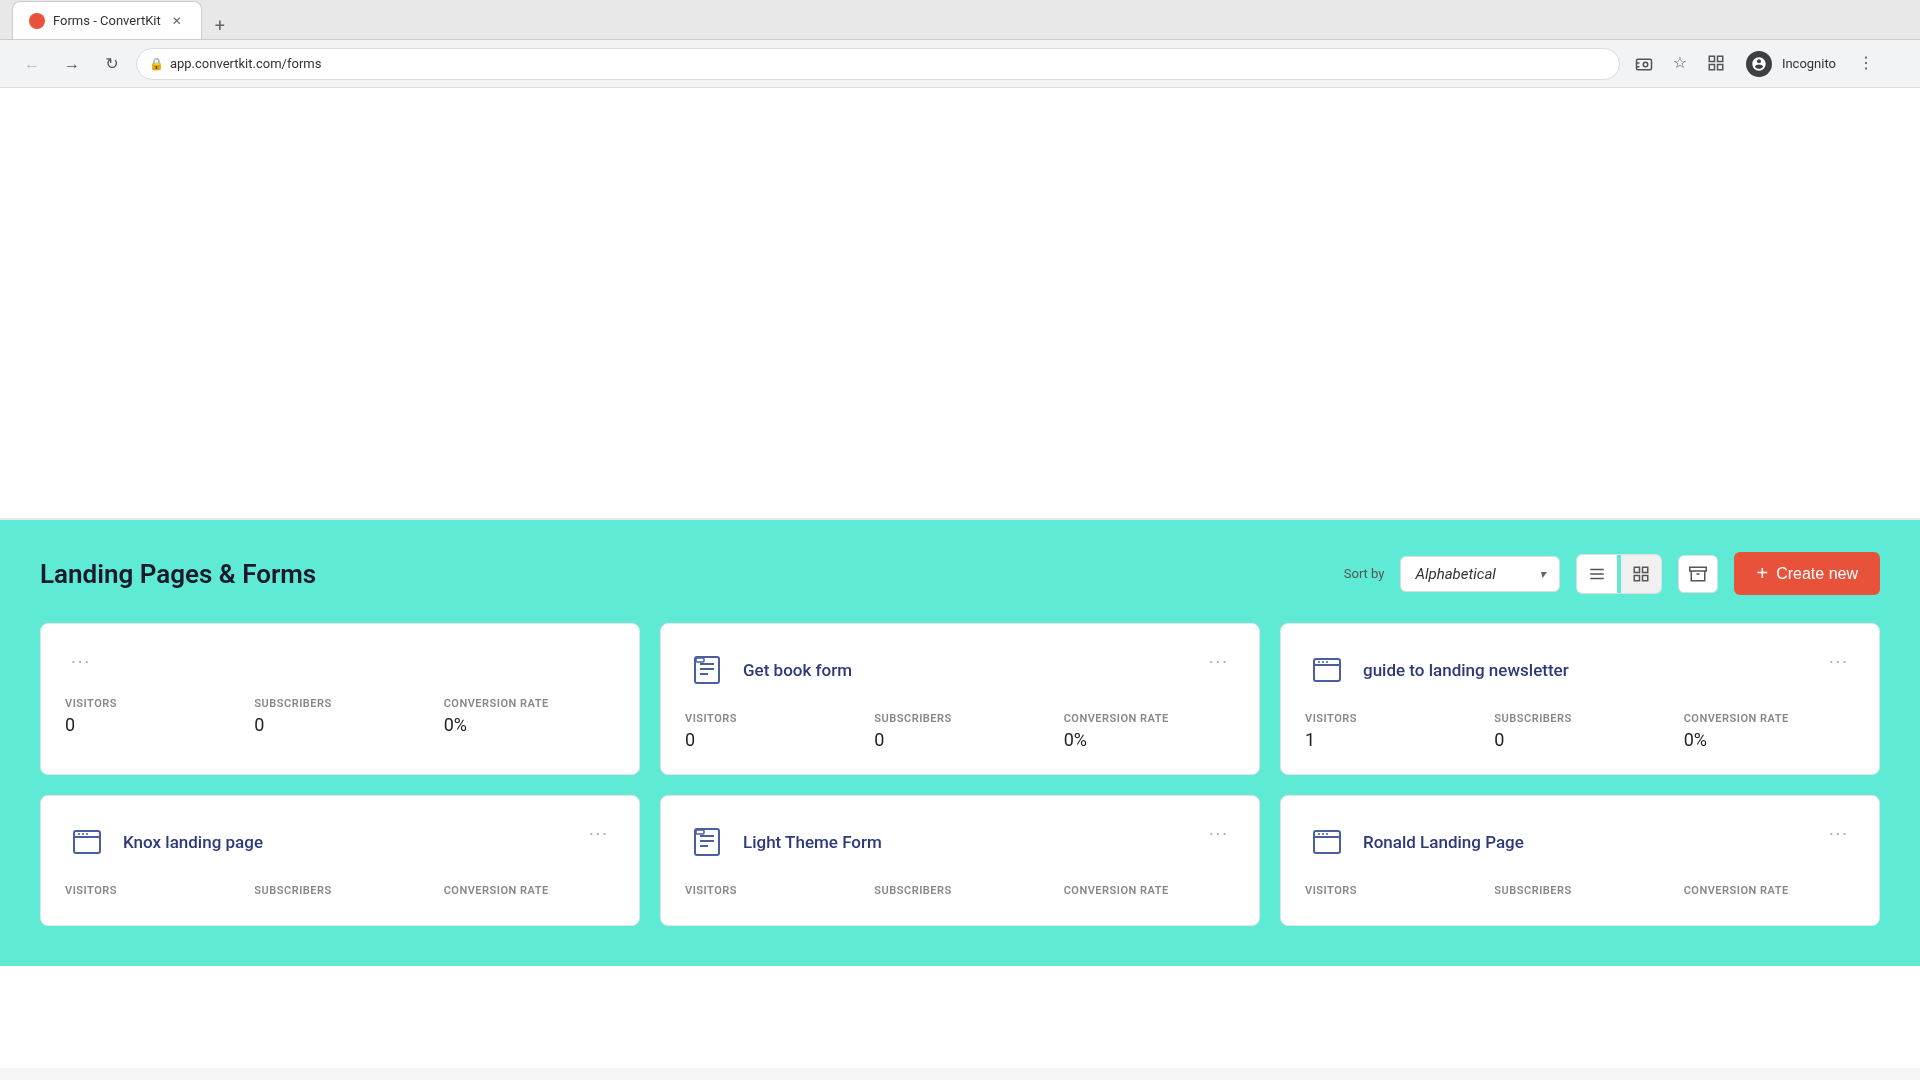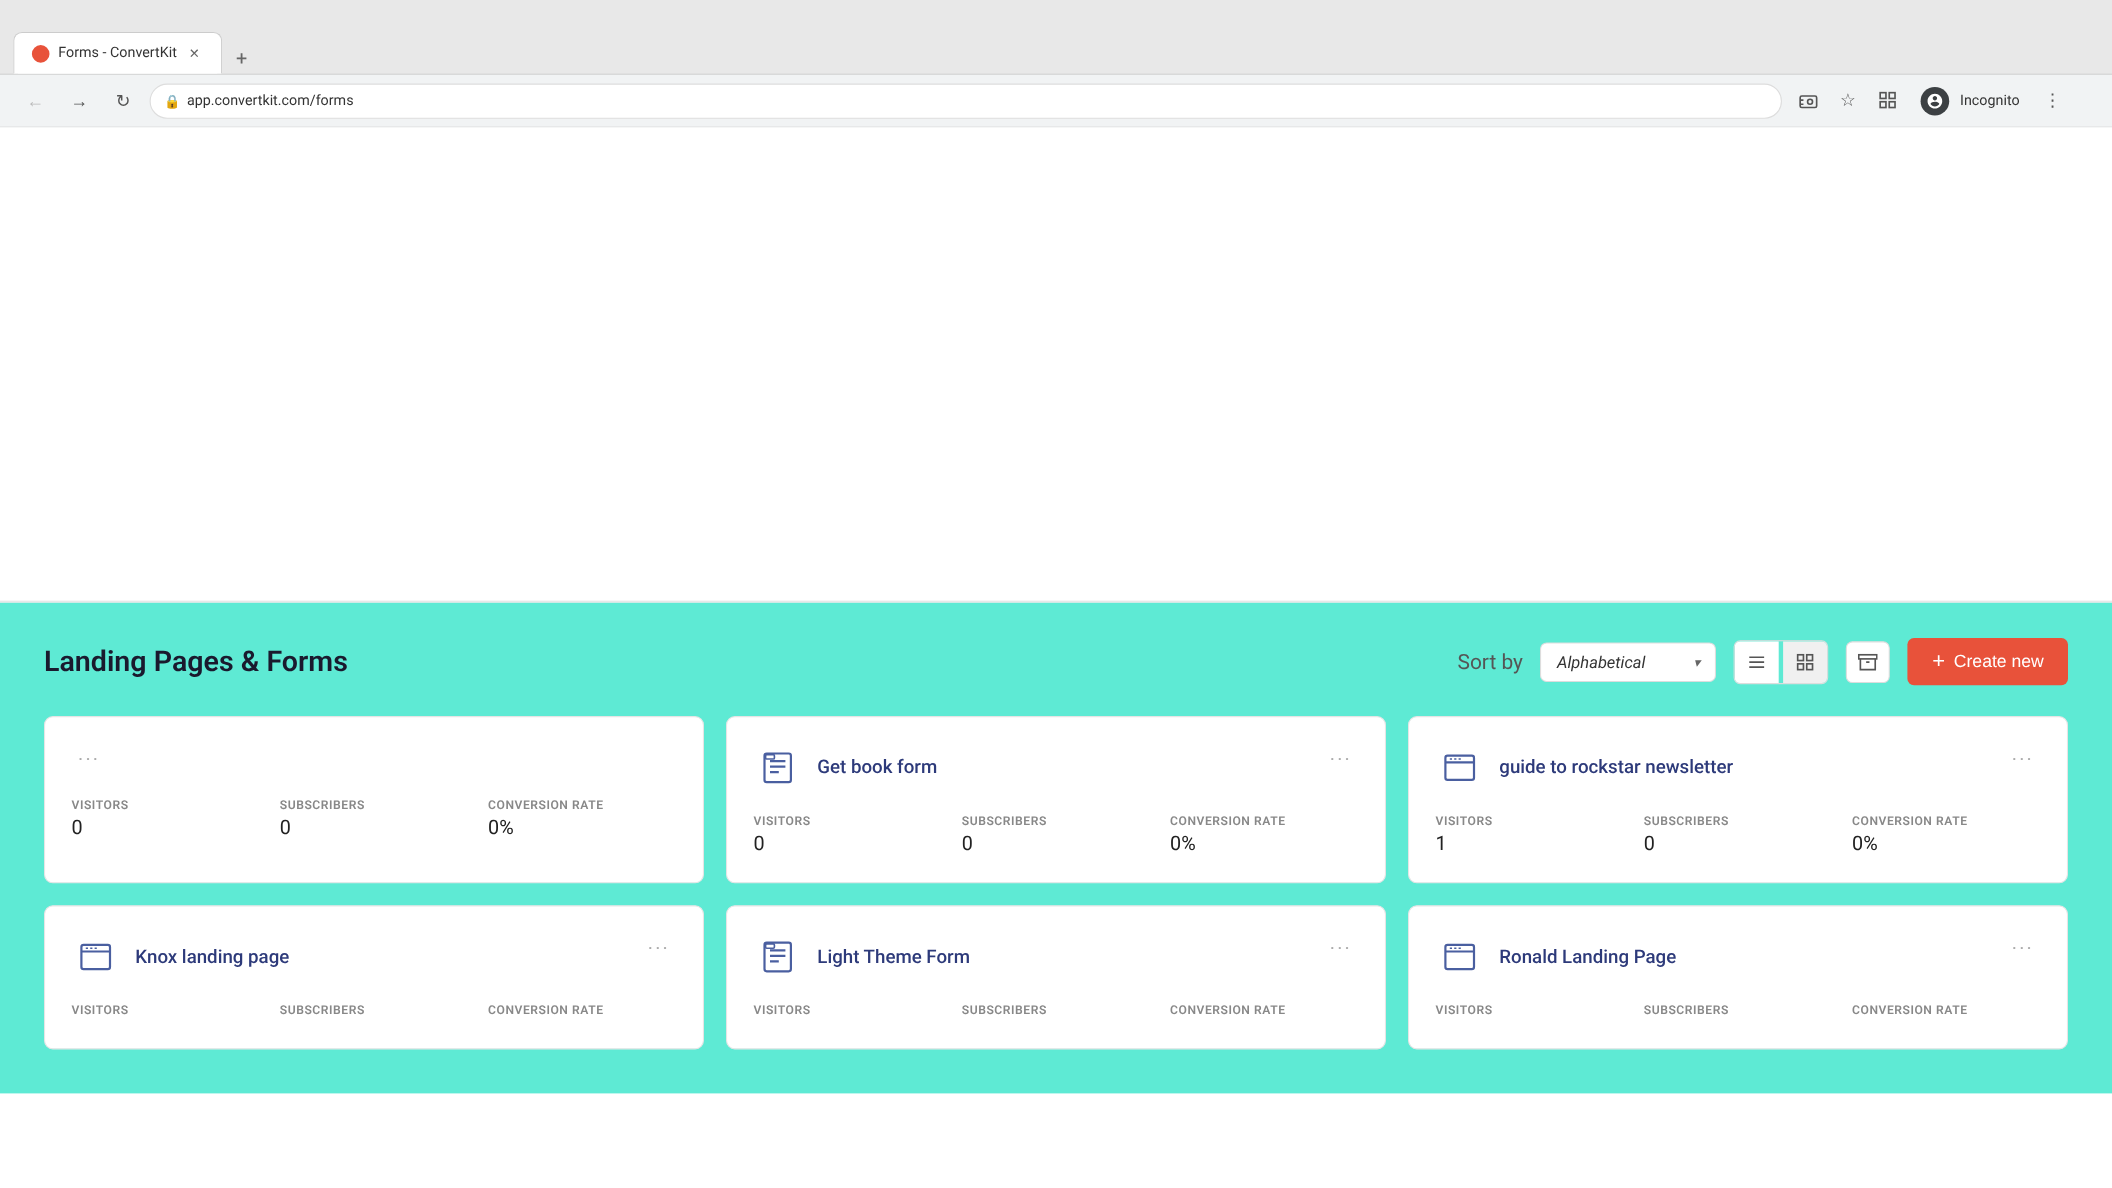"Forms - ConvertKit" .browser-chrome { height: 68px -> 40px }
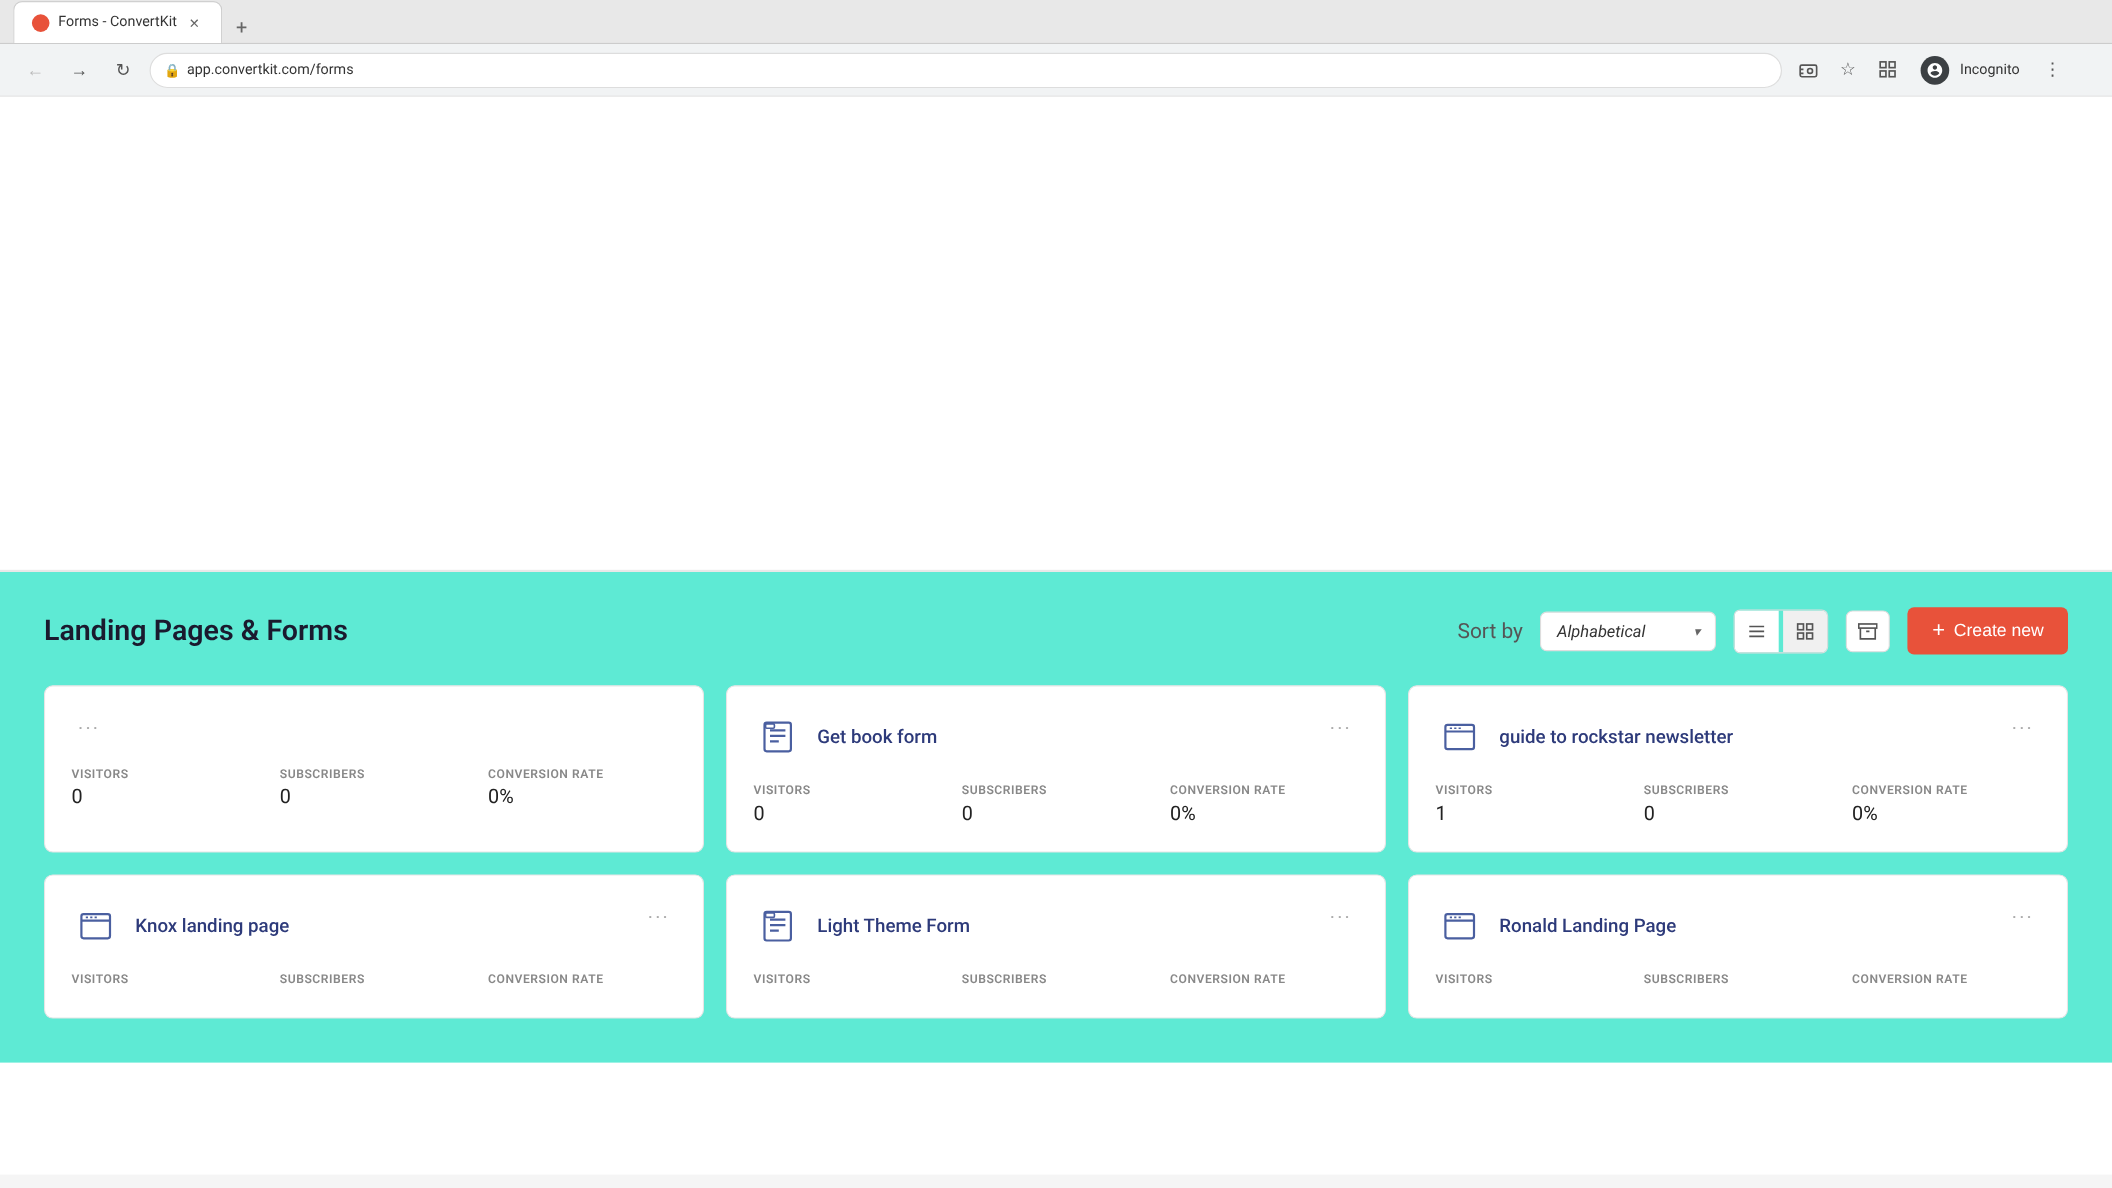"Sort by" .sort-label { font-size: 19px -> 13px }
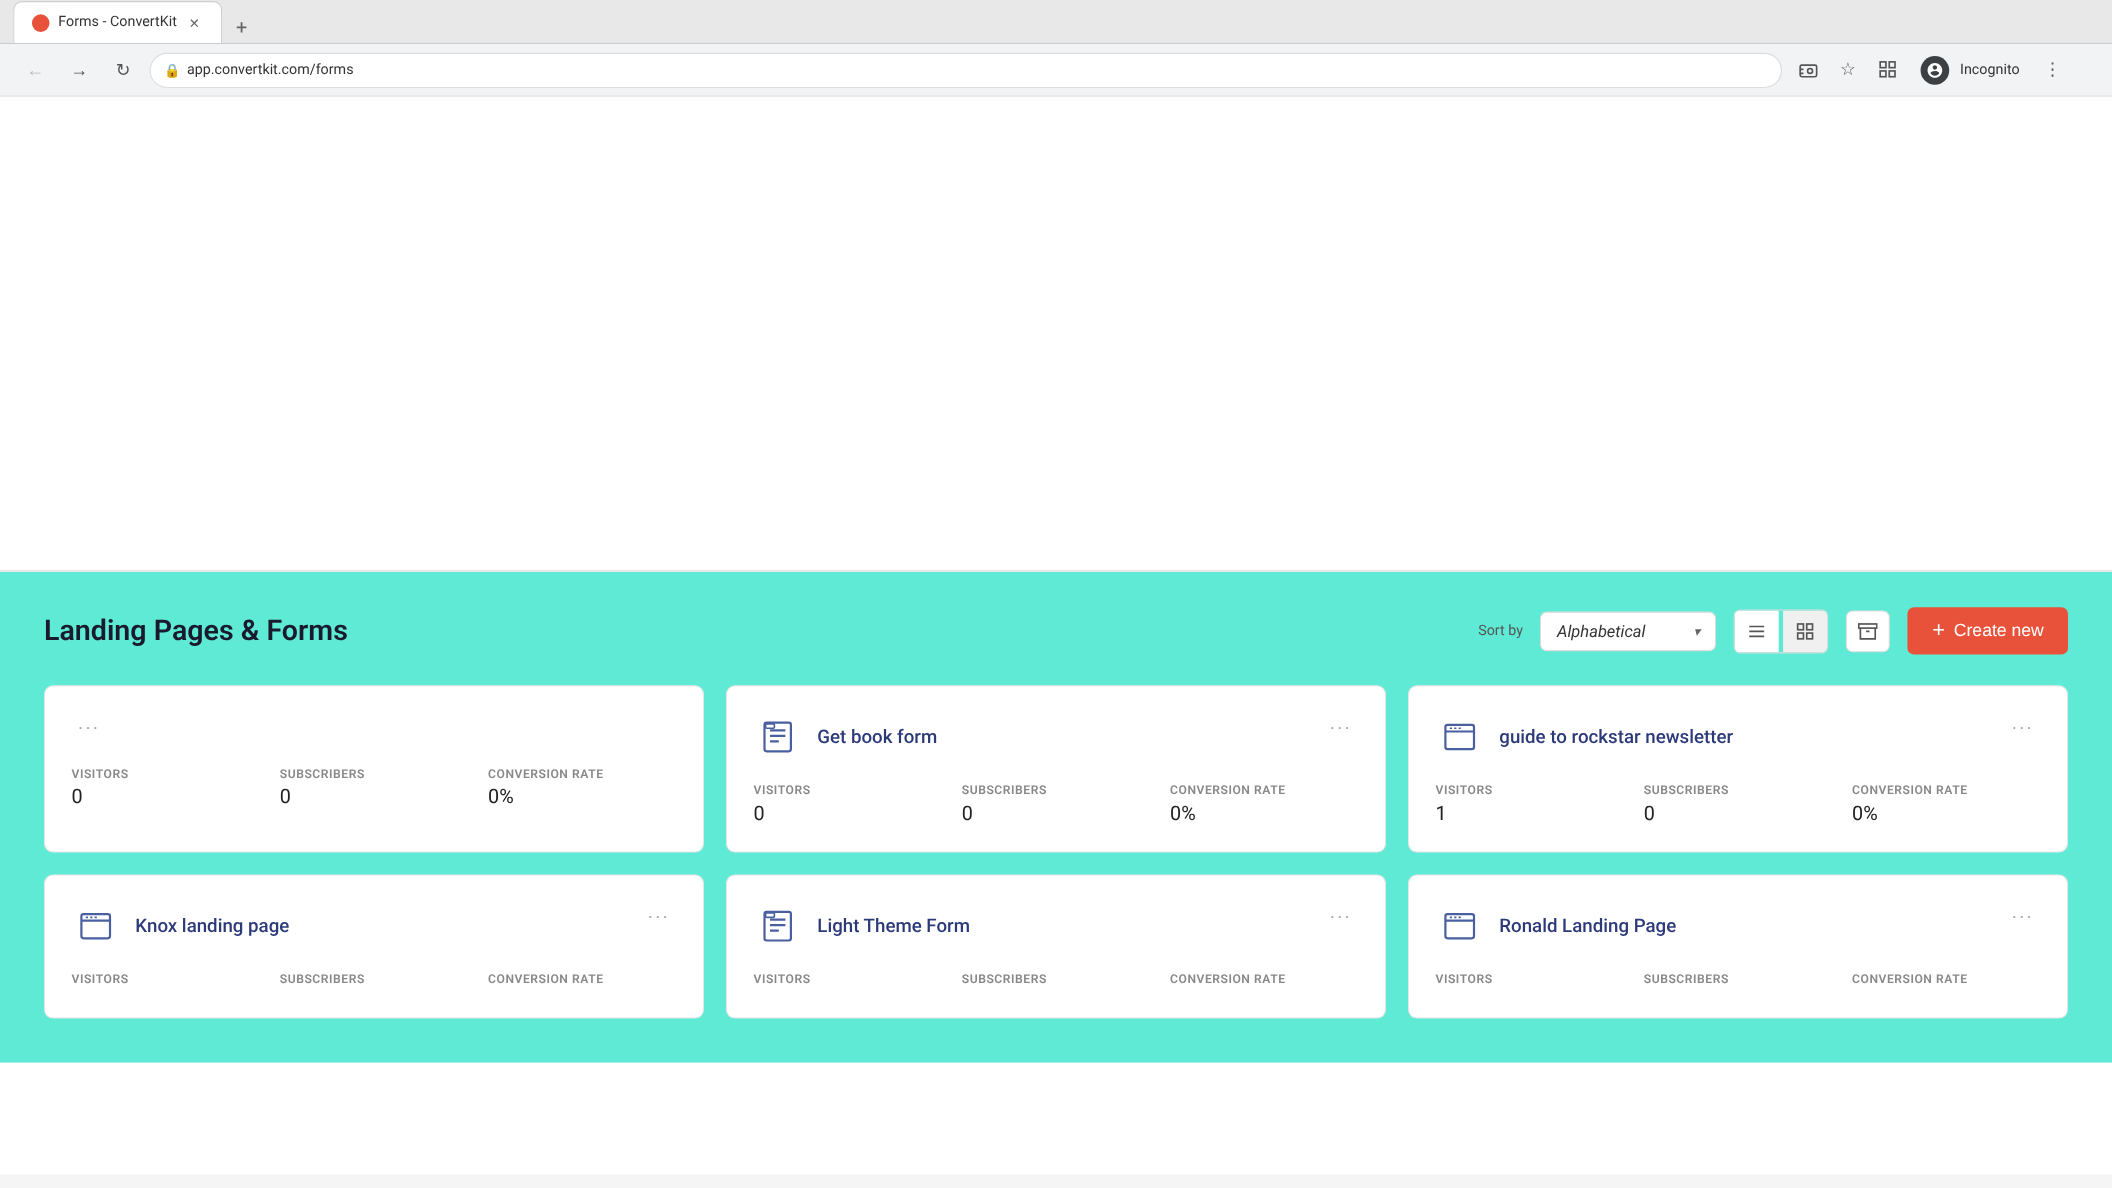"guide to rockstar newsletter" span.card-title { text: rockstar -> landing }
